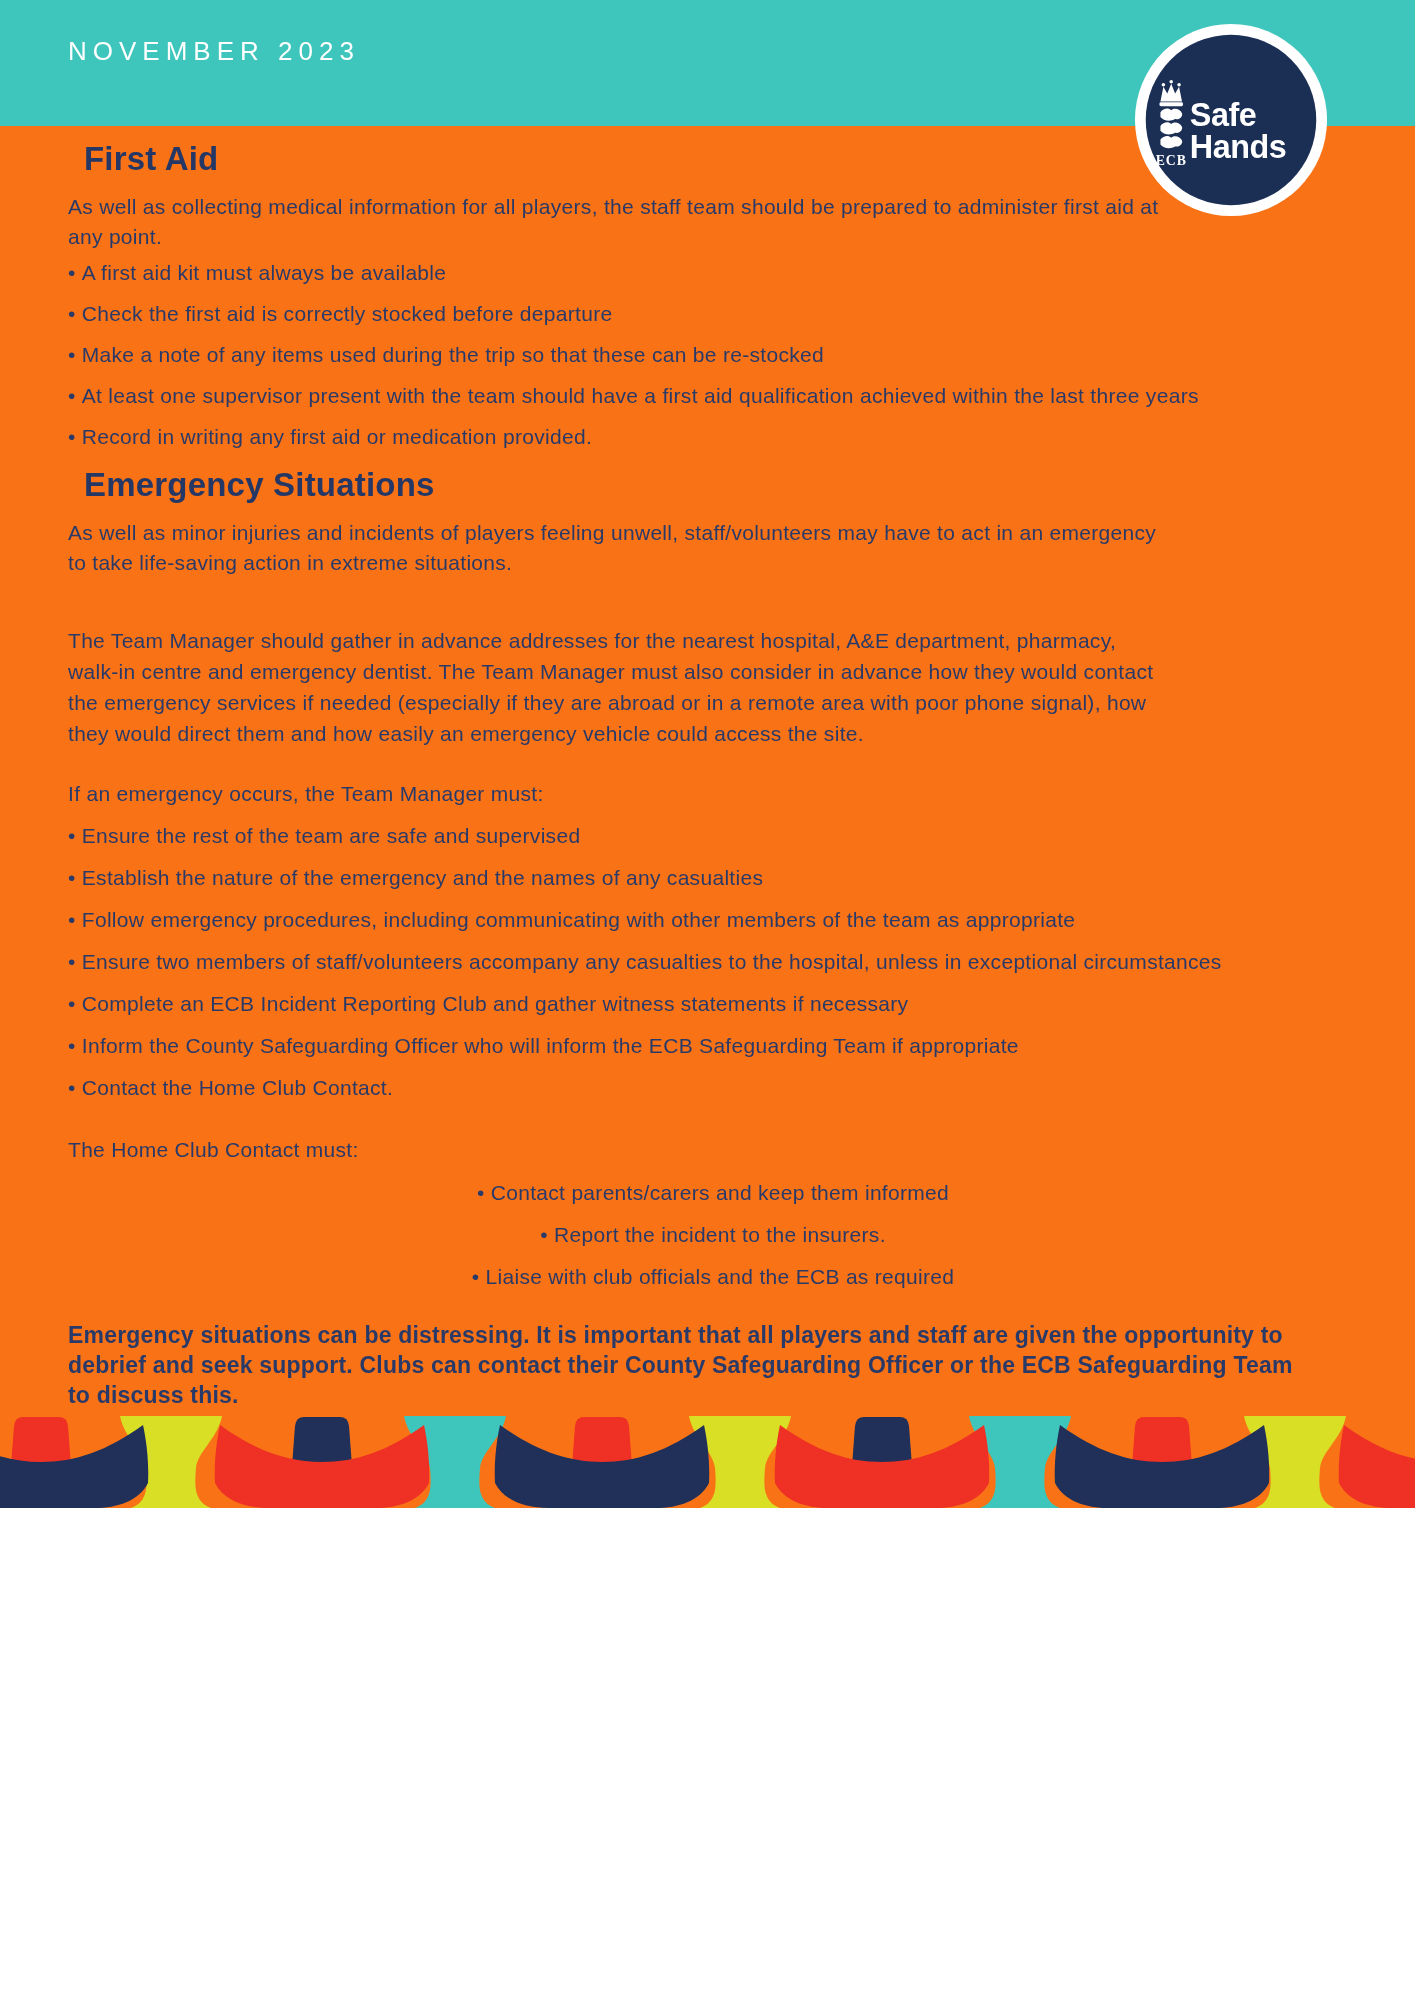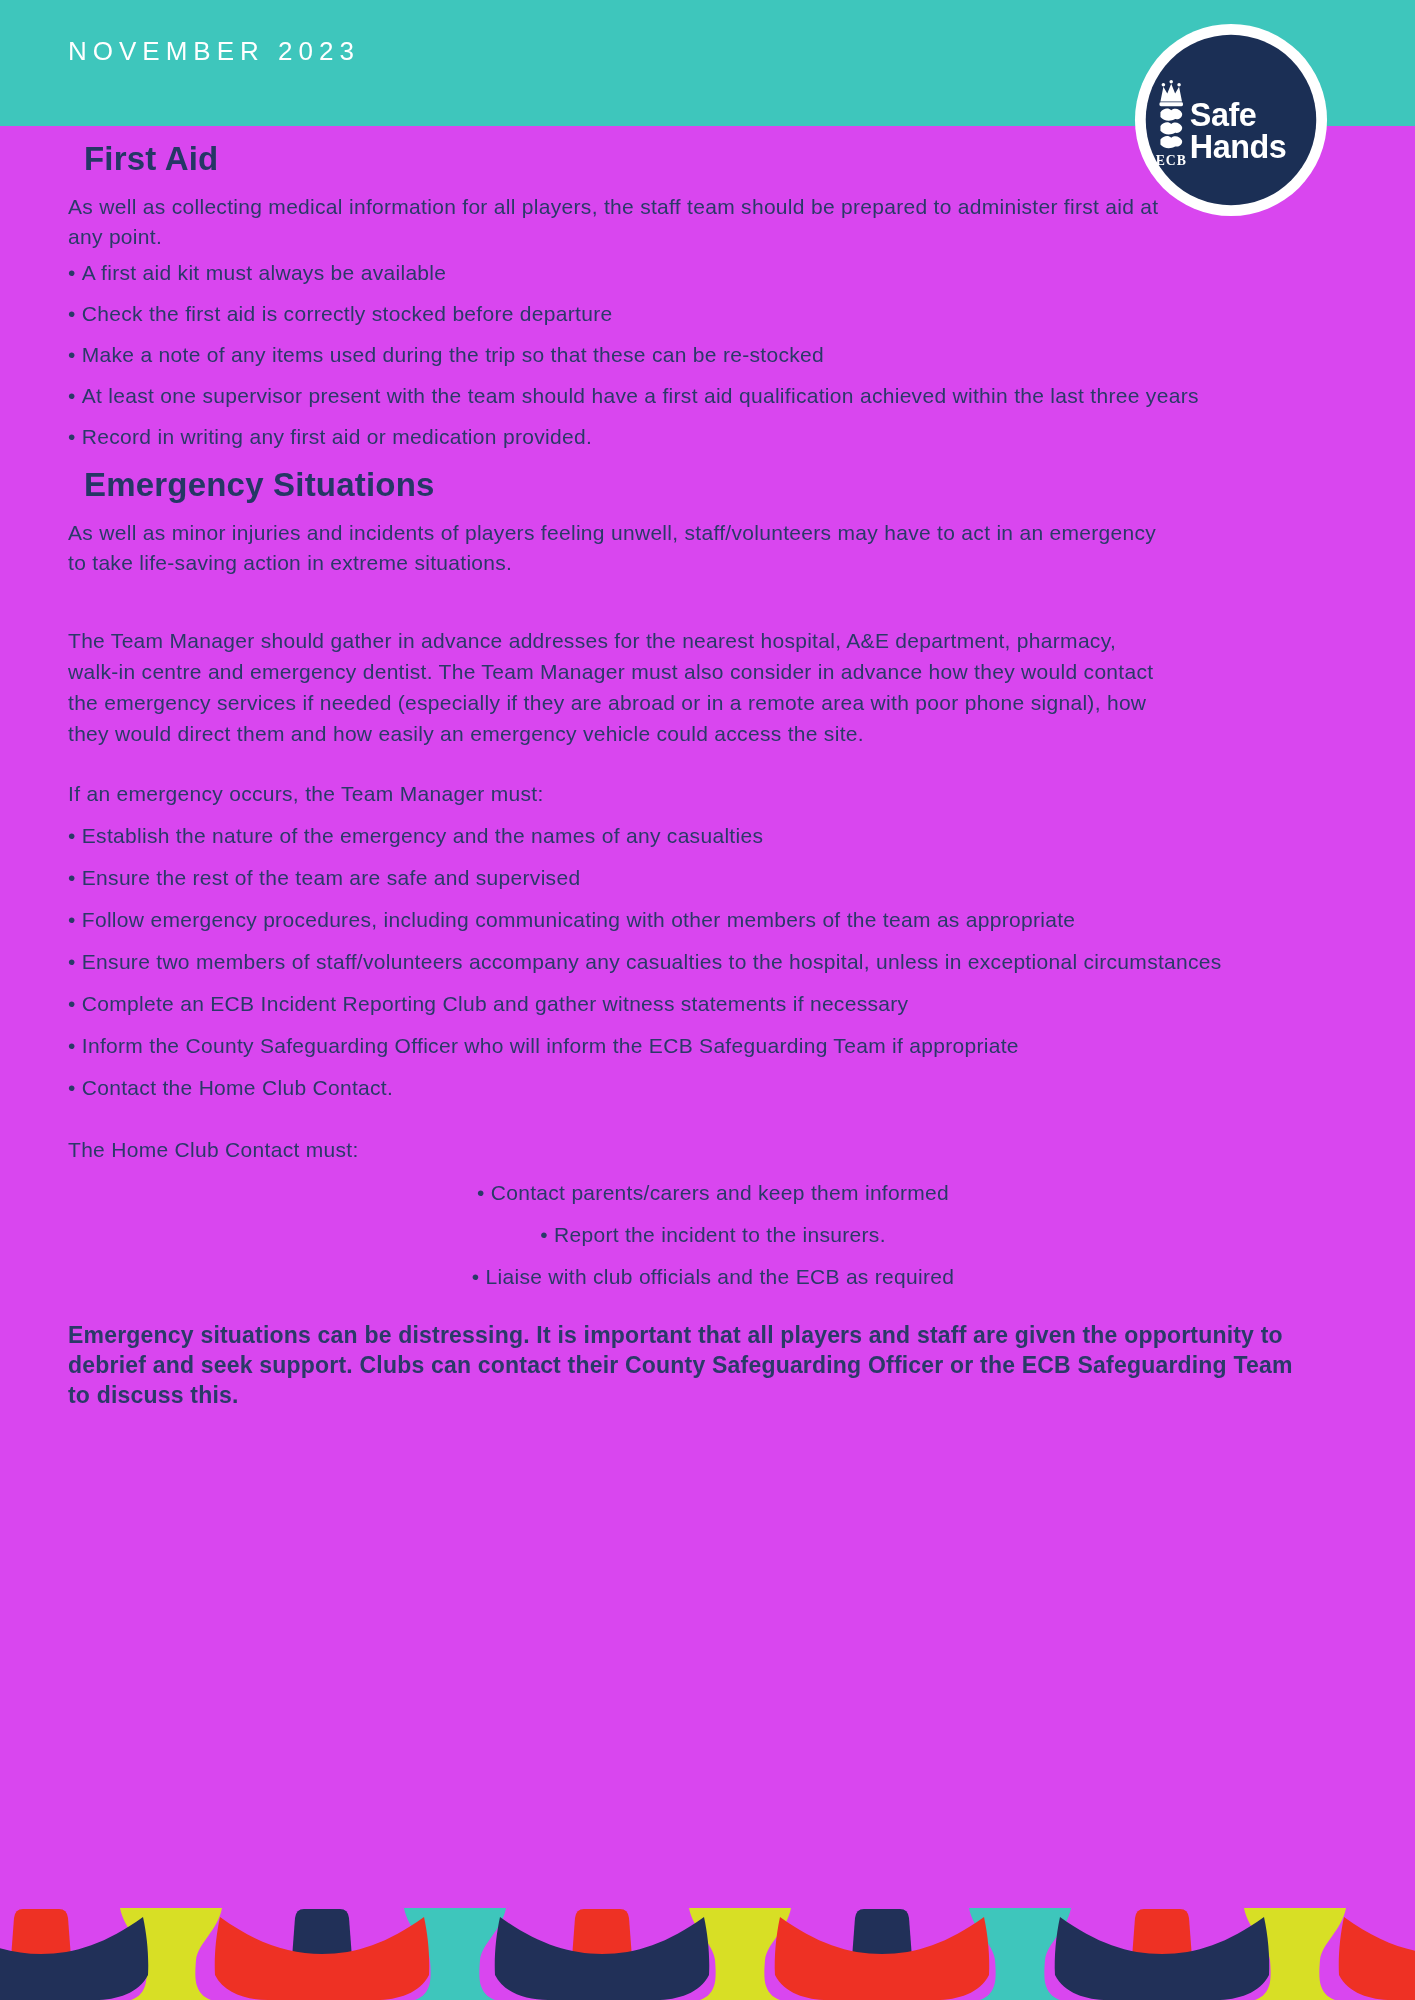"NOVEMBER 2023" .page { background: #d946ef -> #f97316; height: 2000px -> 1508px }
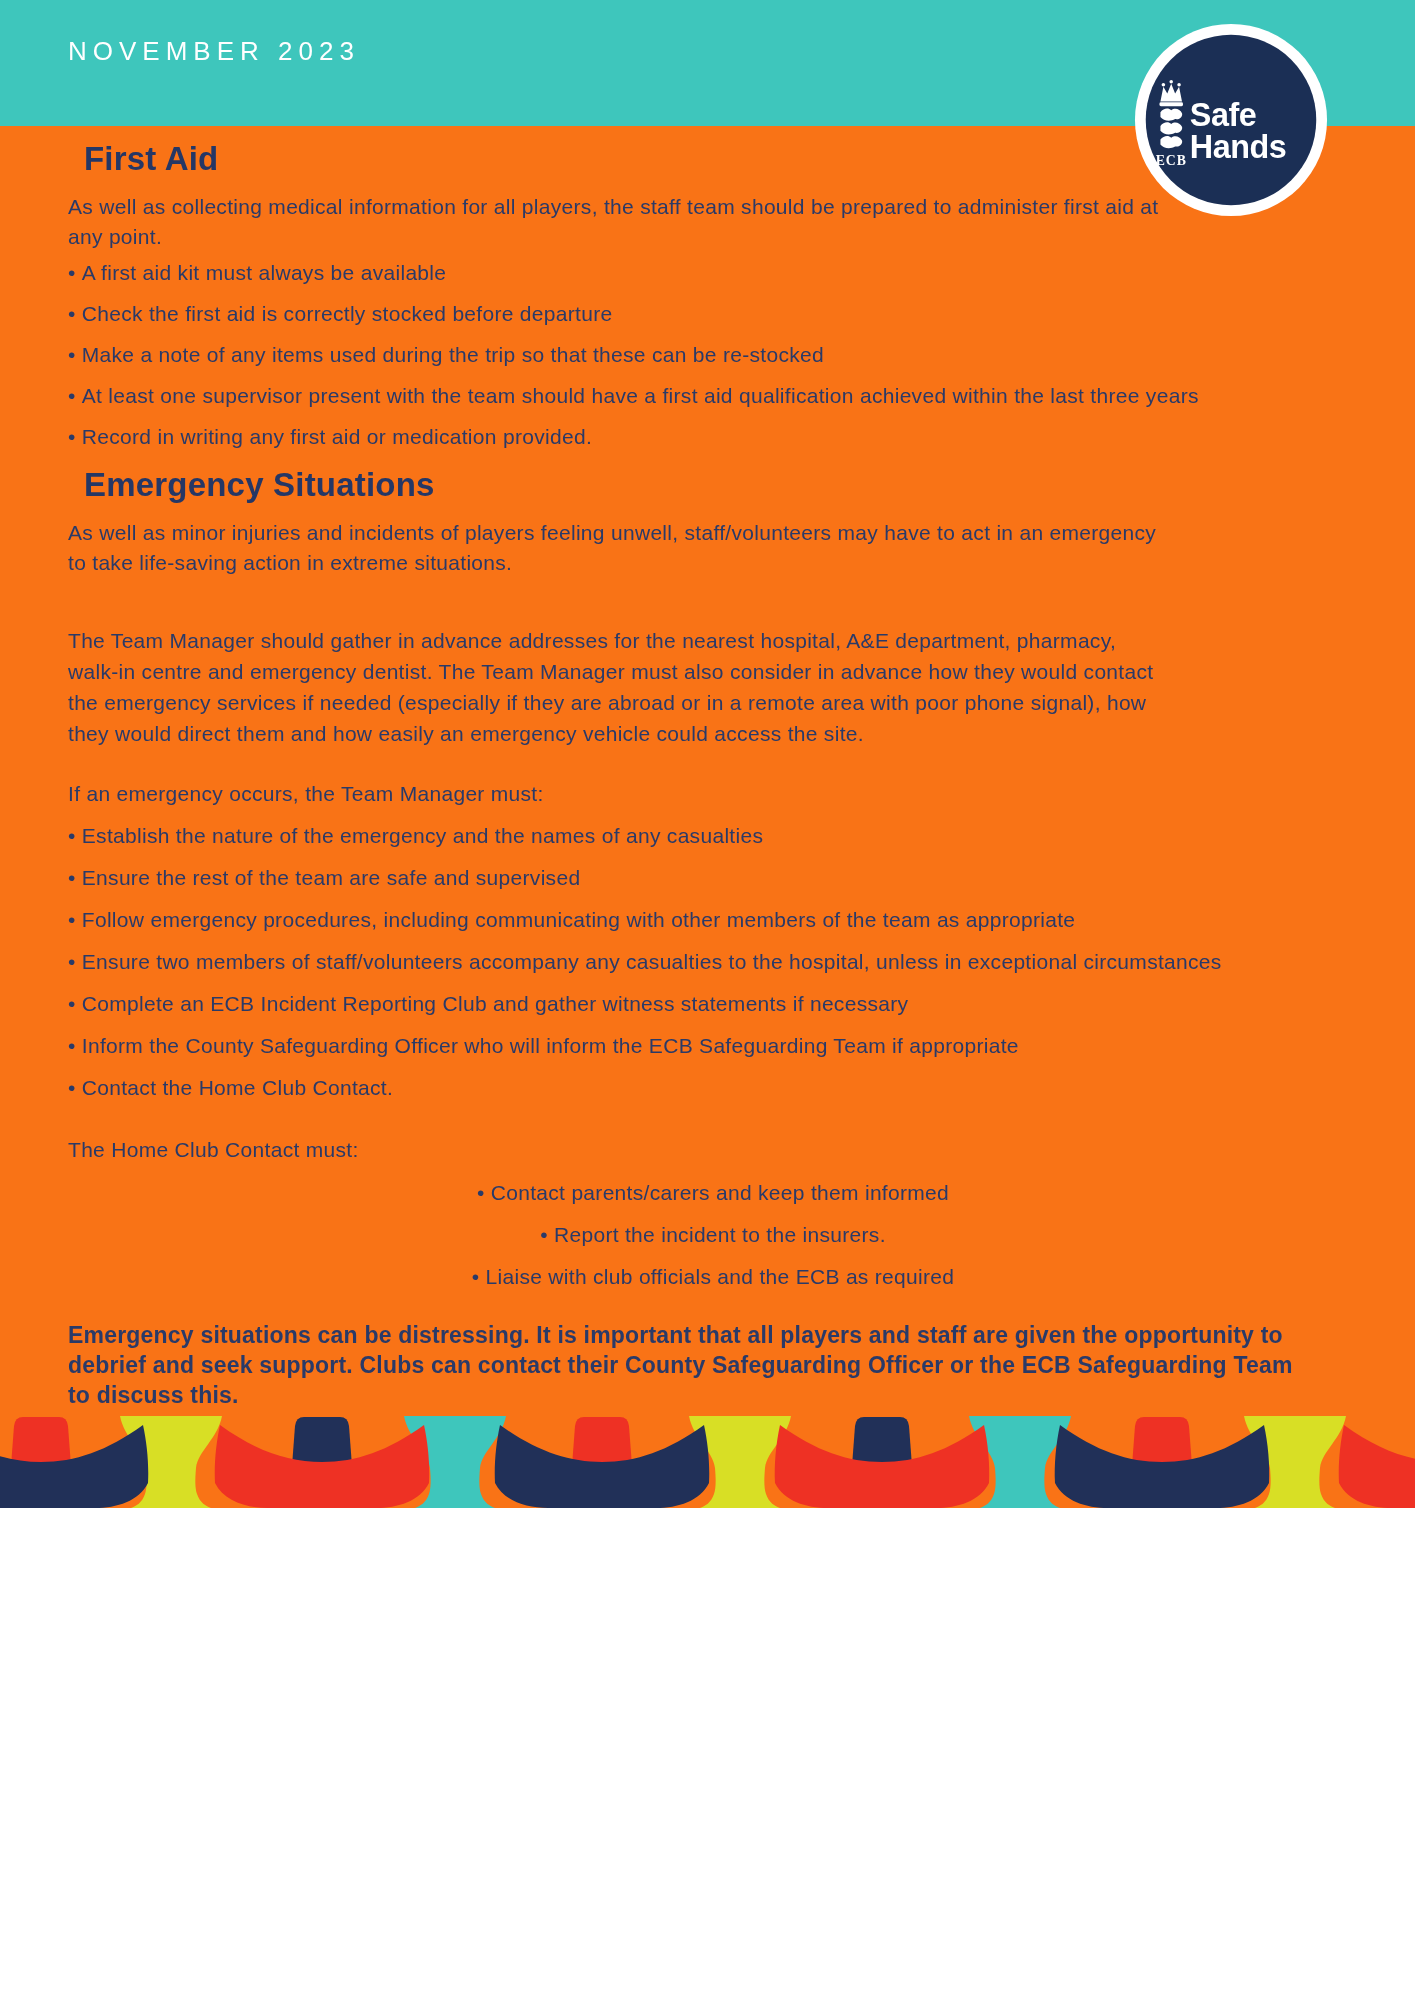"Establish the nature of the" li { order: before "Ensure the rest of the" -> after "Ensure the rest of the" }
